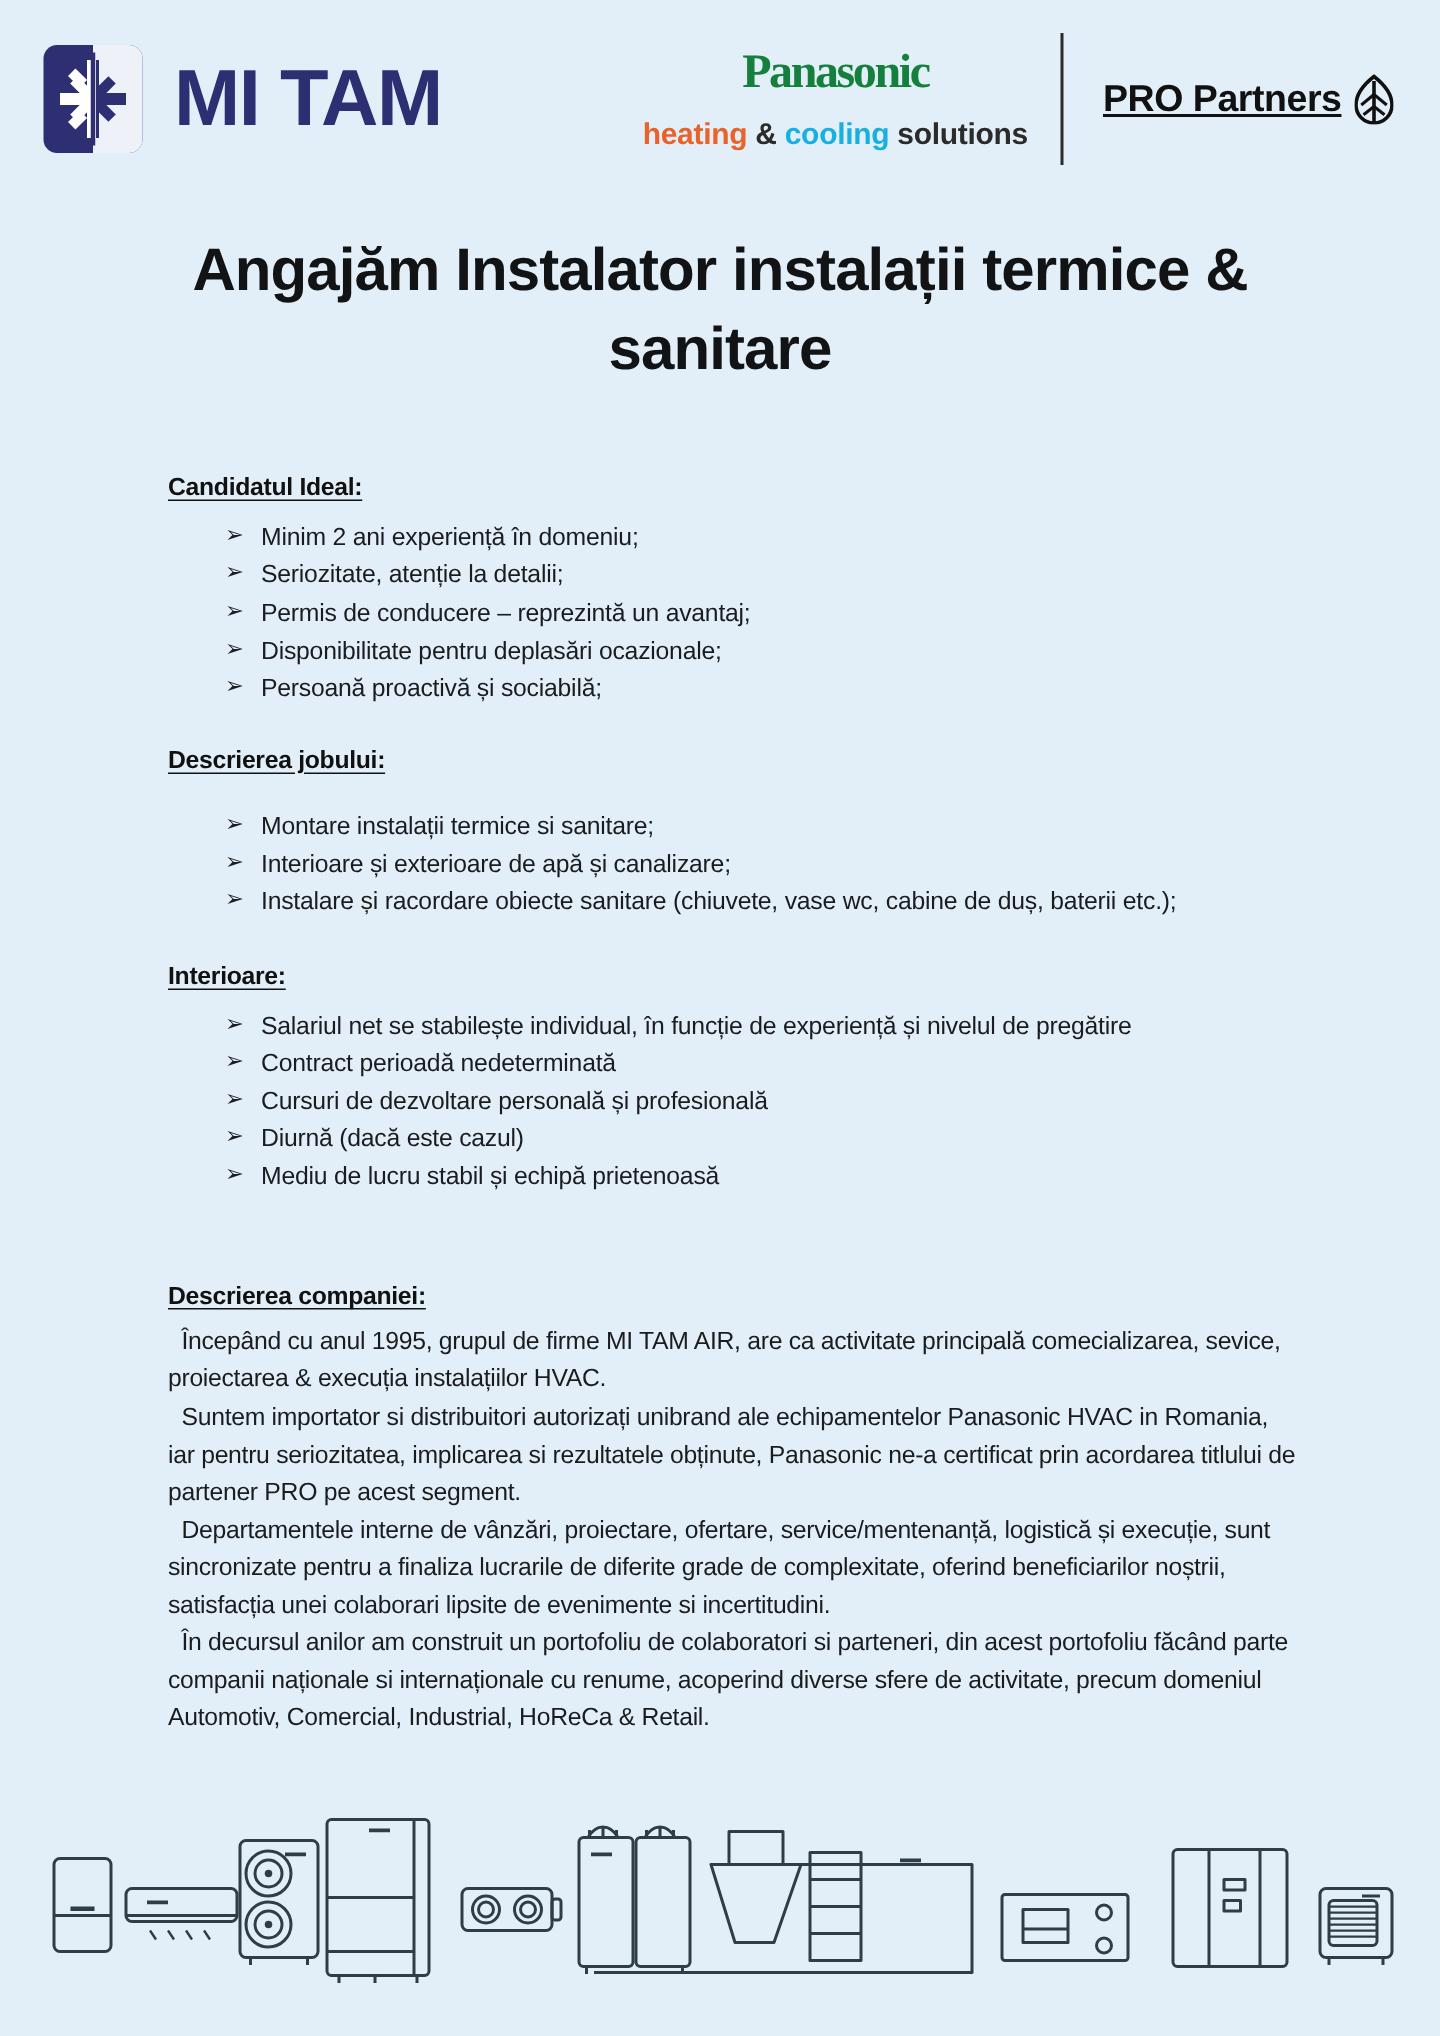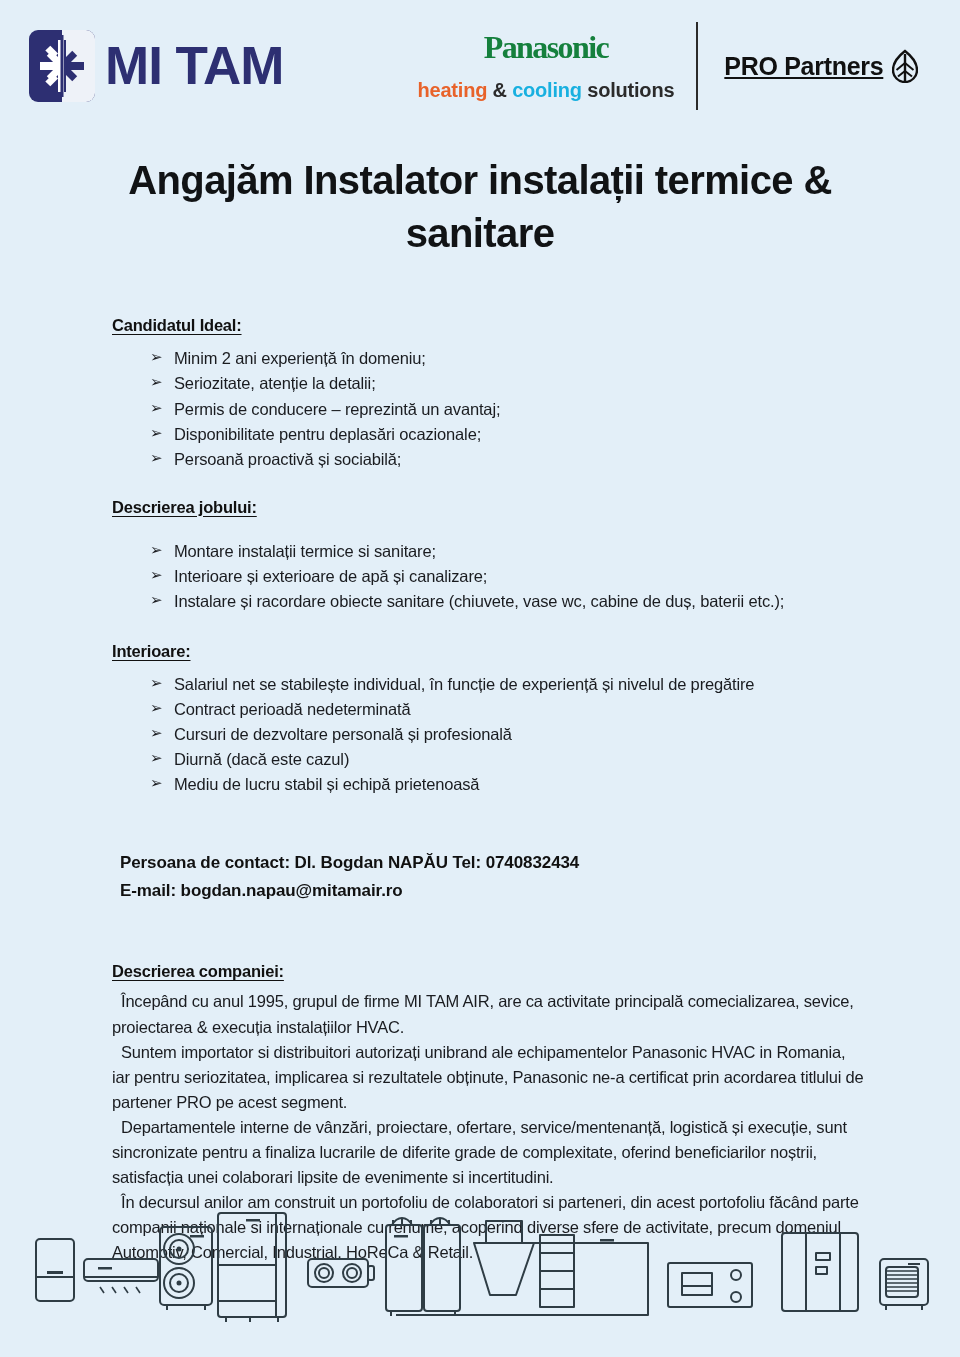"MI TAM" .mitam-logo { gap: 9px -> 20px }
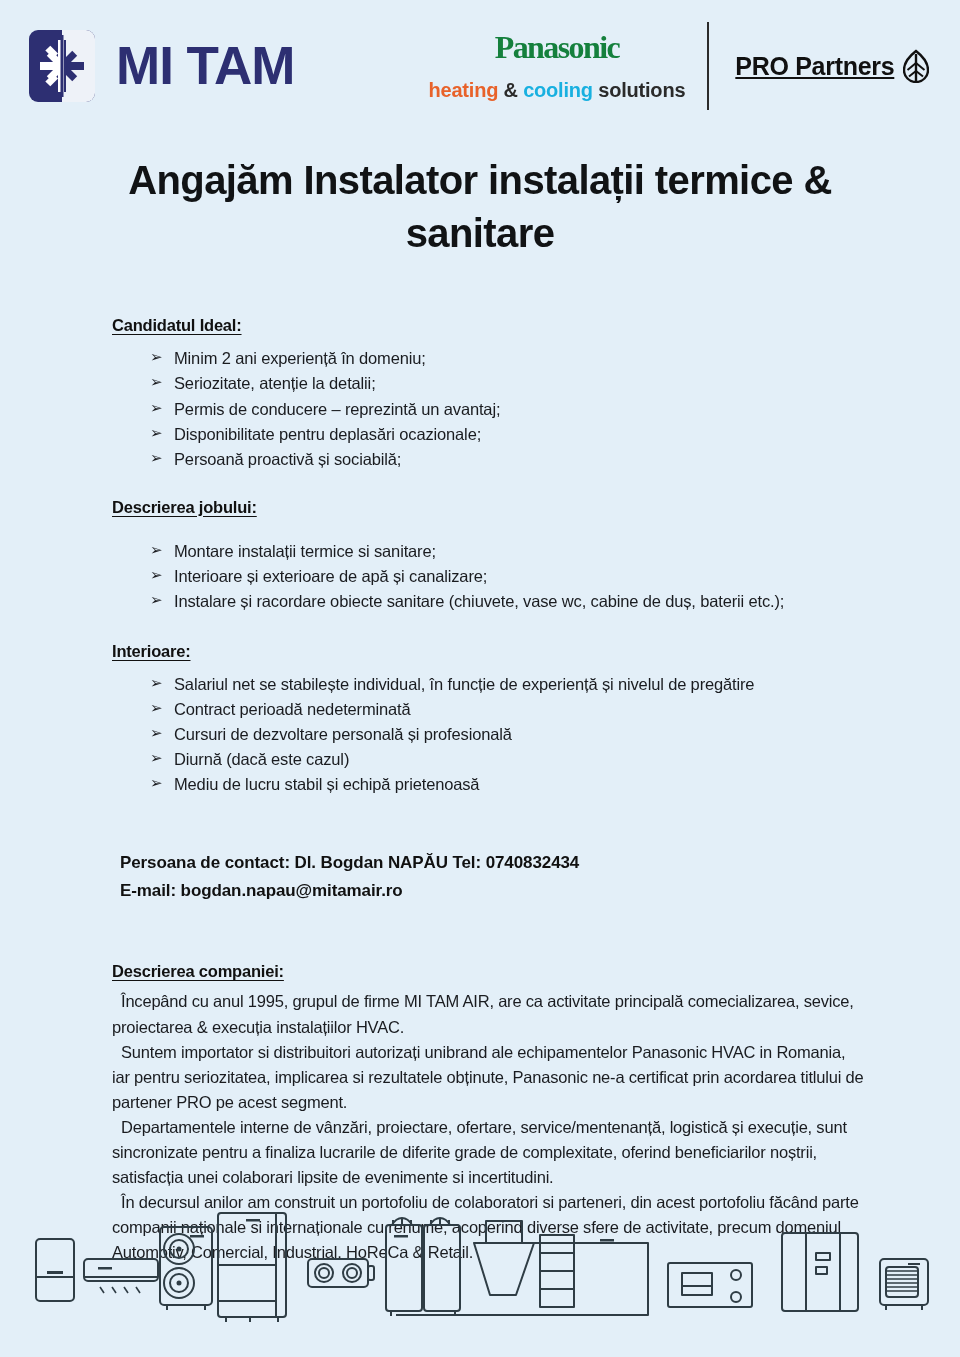"Persoana de contact: Dl. Bogdan" div.contact { html: <div> <div>Persoana de contact: Dl. Bogdan NAPĂU Tel: 0740832434</div> <div>E-mail: bogdan.napau@mitamair.ro</div> </div> -> none }
